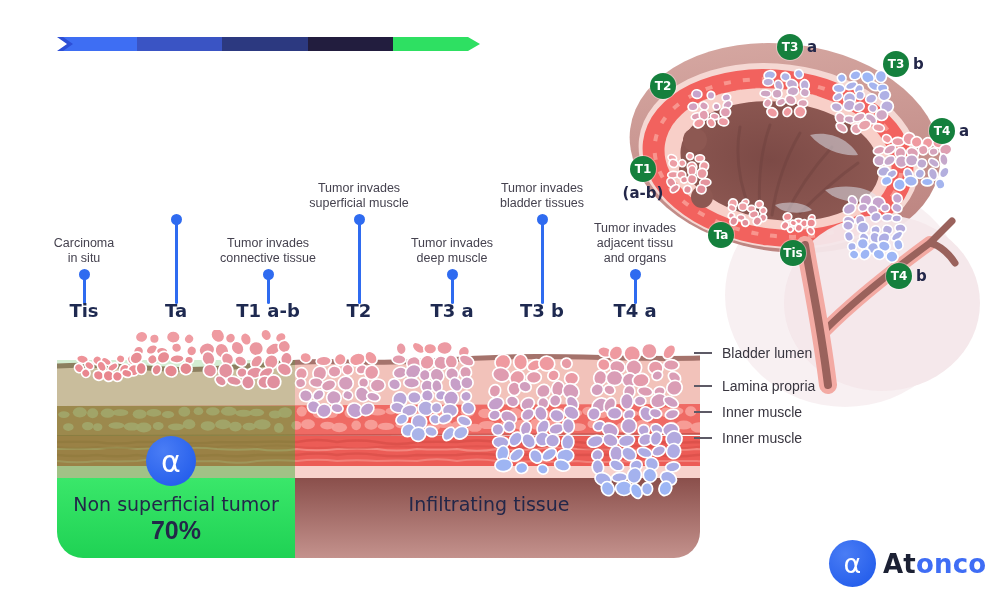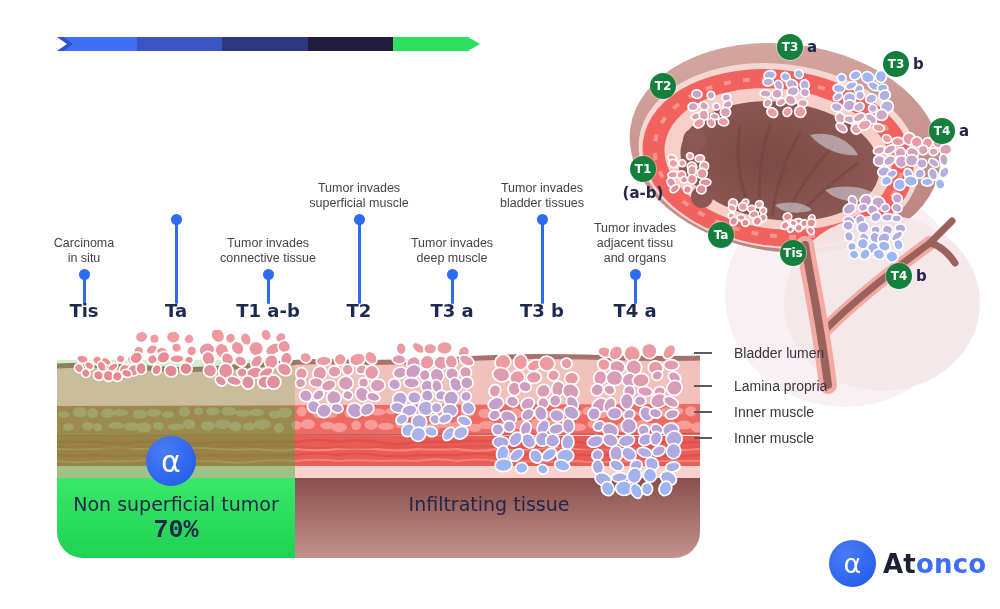"Bladder lumen" .layer-label { gap: 22px -> 10px }
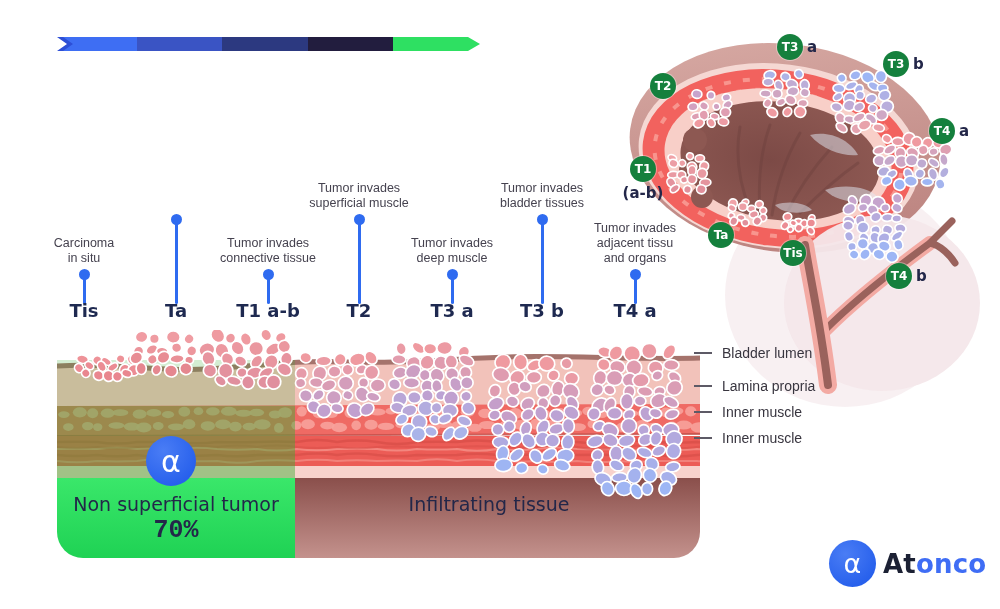"70%" .zone-label .pct { font-family: Liberation Mono, monospace -> Liberation Sans, sans-serif }
